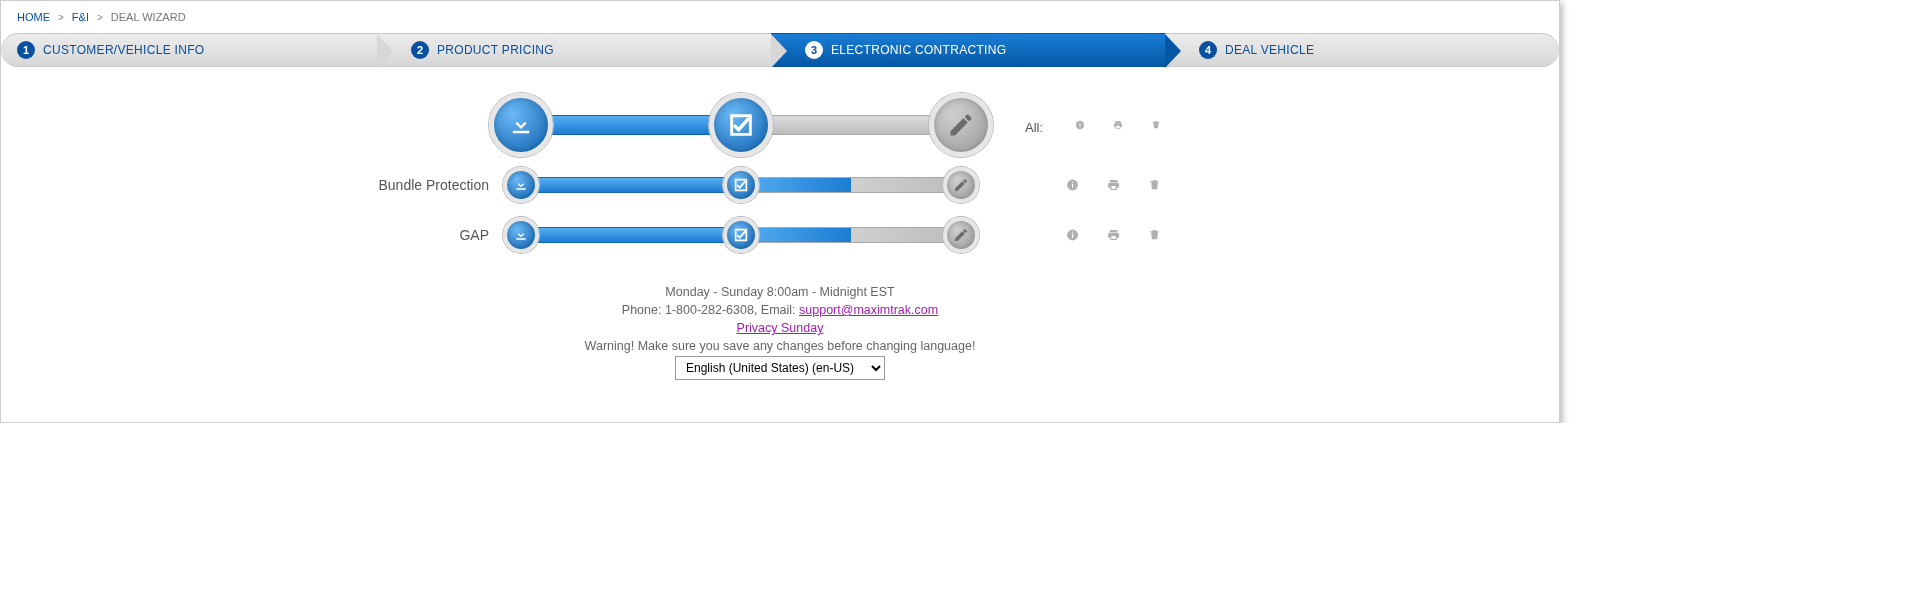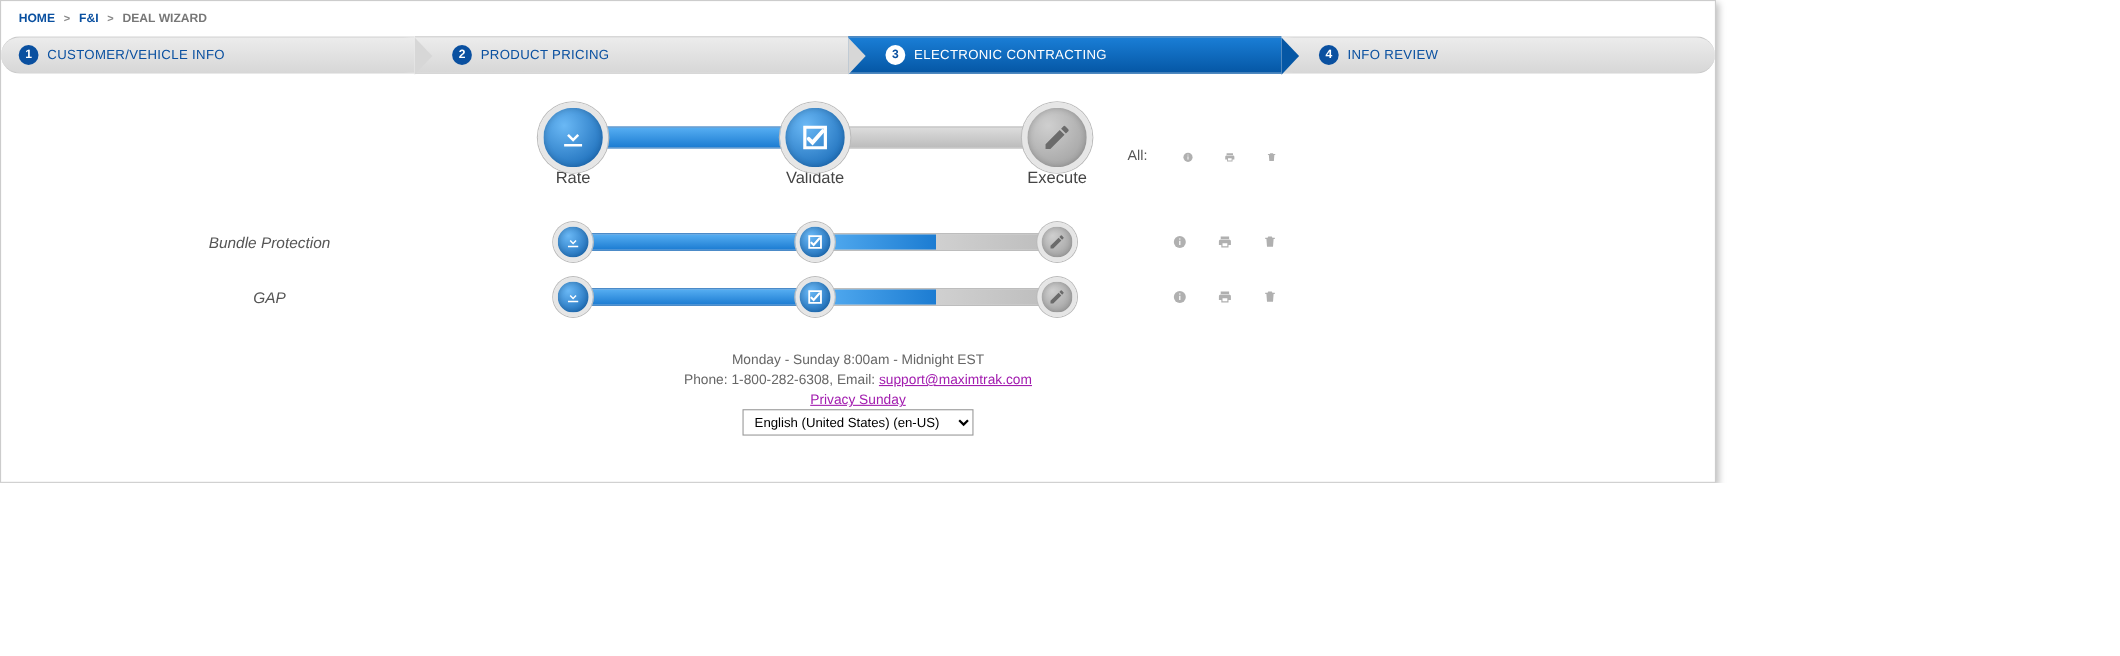"HOME" .breadcrumb { font-weight: bold -> none }
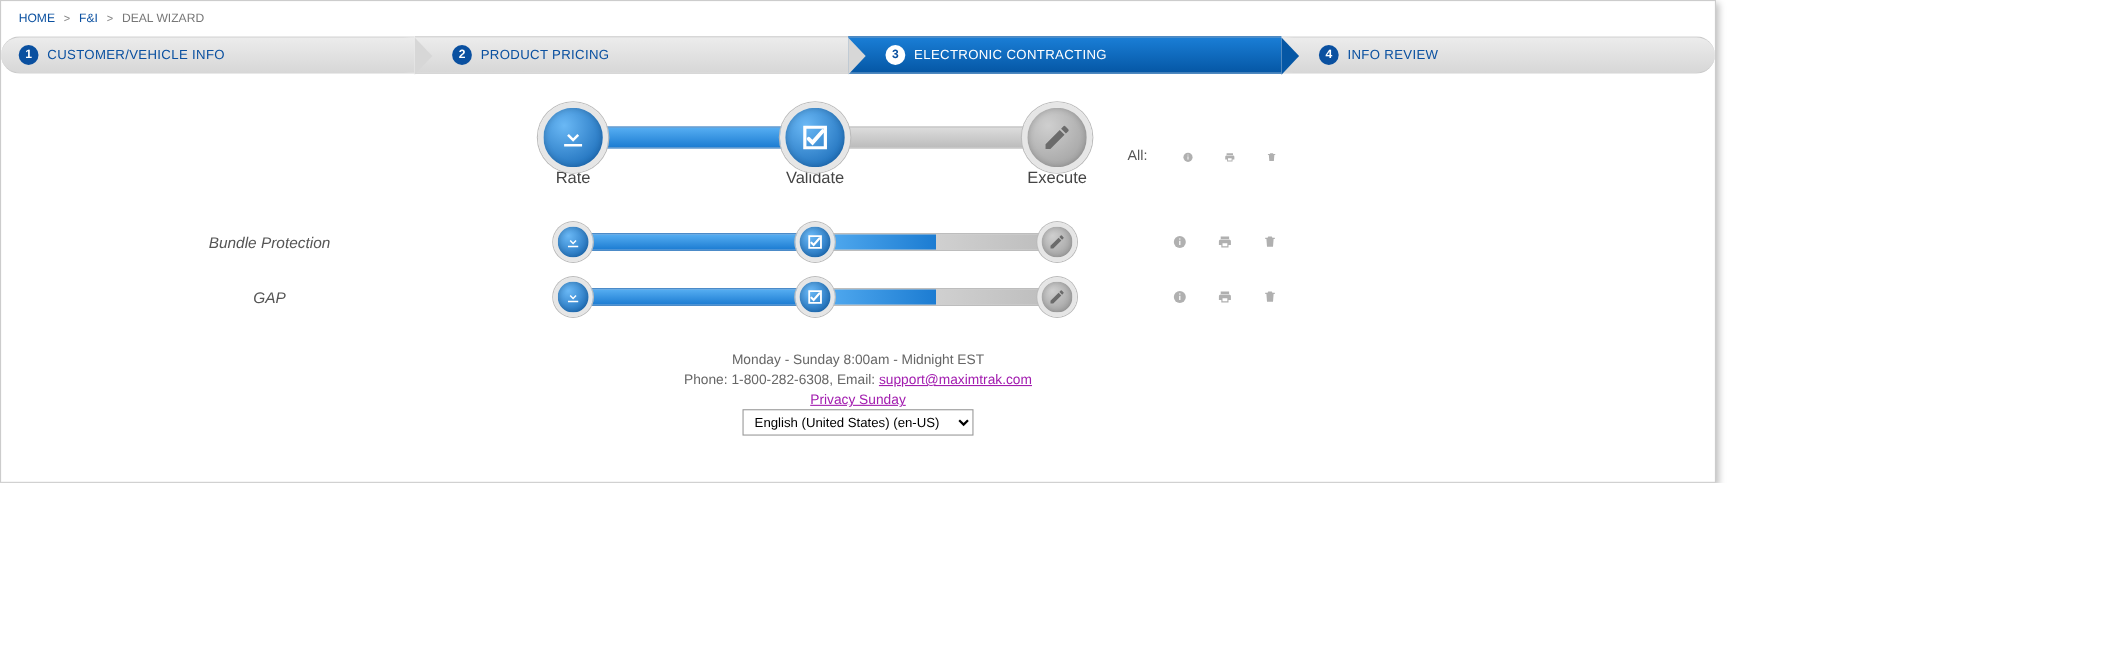"INFO REVIEW" span.step-label { text: INFO REVIEW -> DEAL VEHICLE }
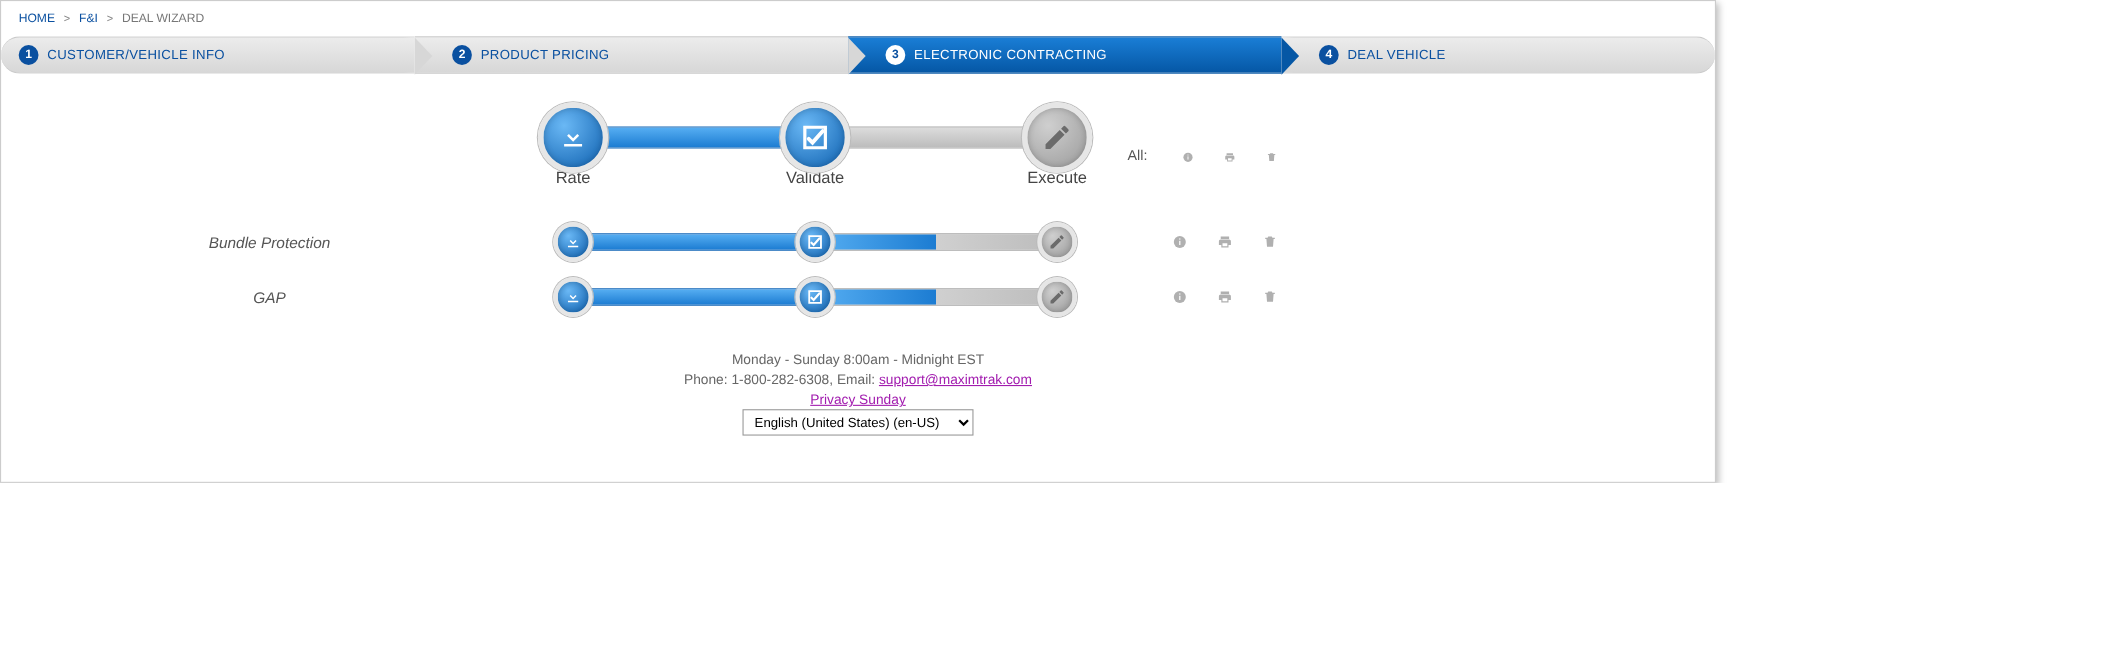"All:" .actions { align-items: flex-start -> flex-end }
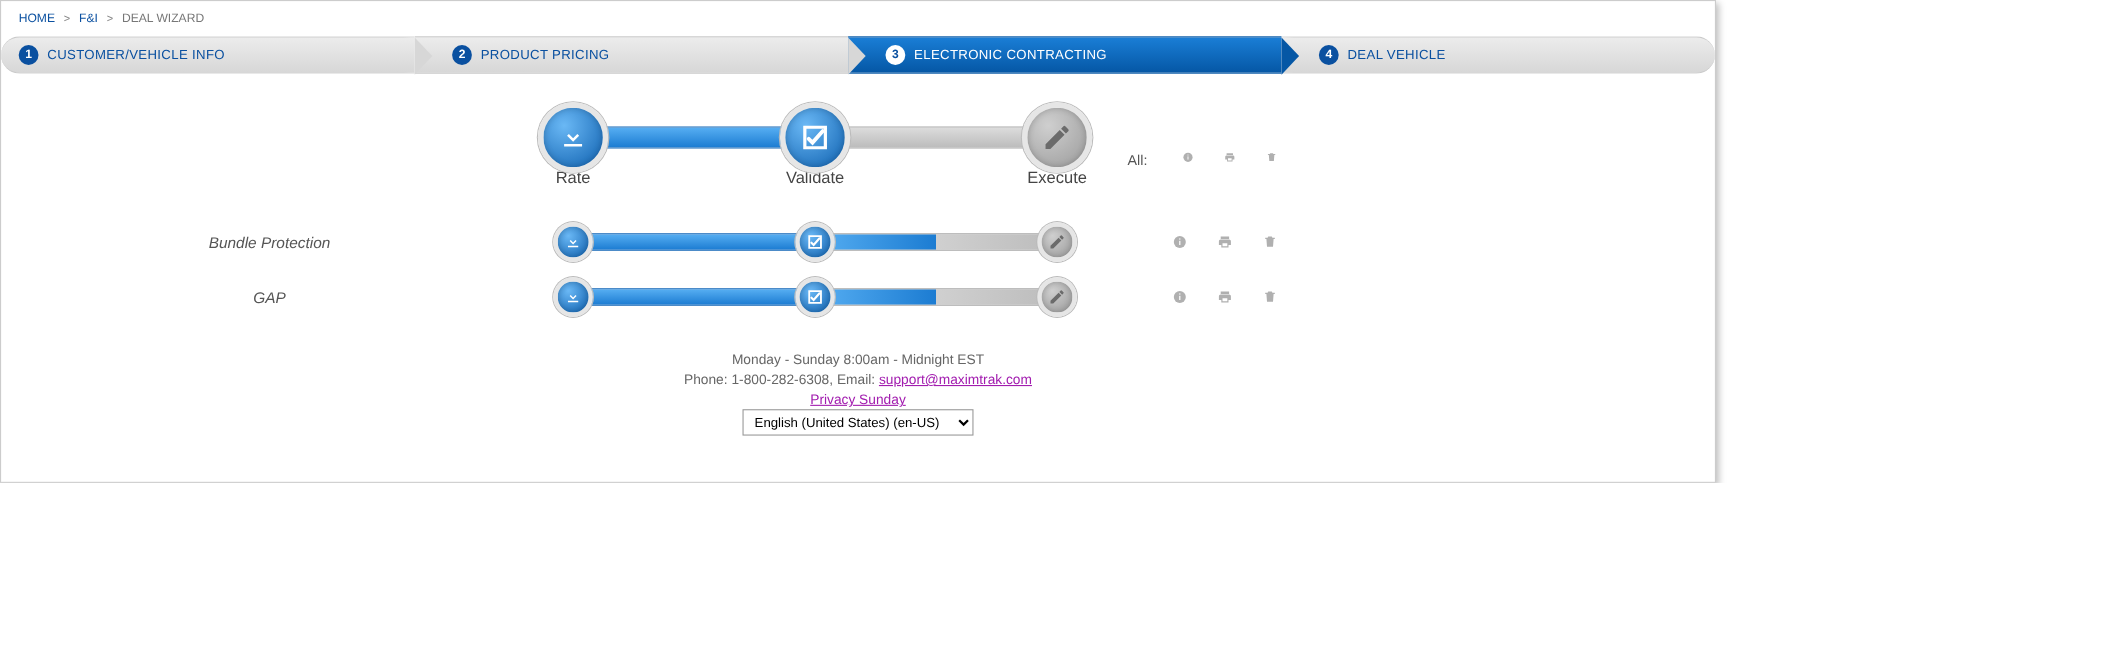"Rate" div.track-labels { html: <div> <span>Rate</span> <span>Validate</span> <span>Execute</span> </div> -> none }
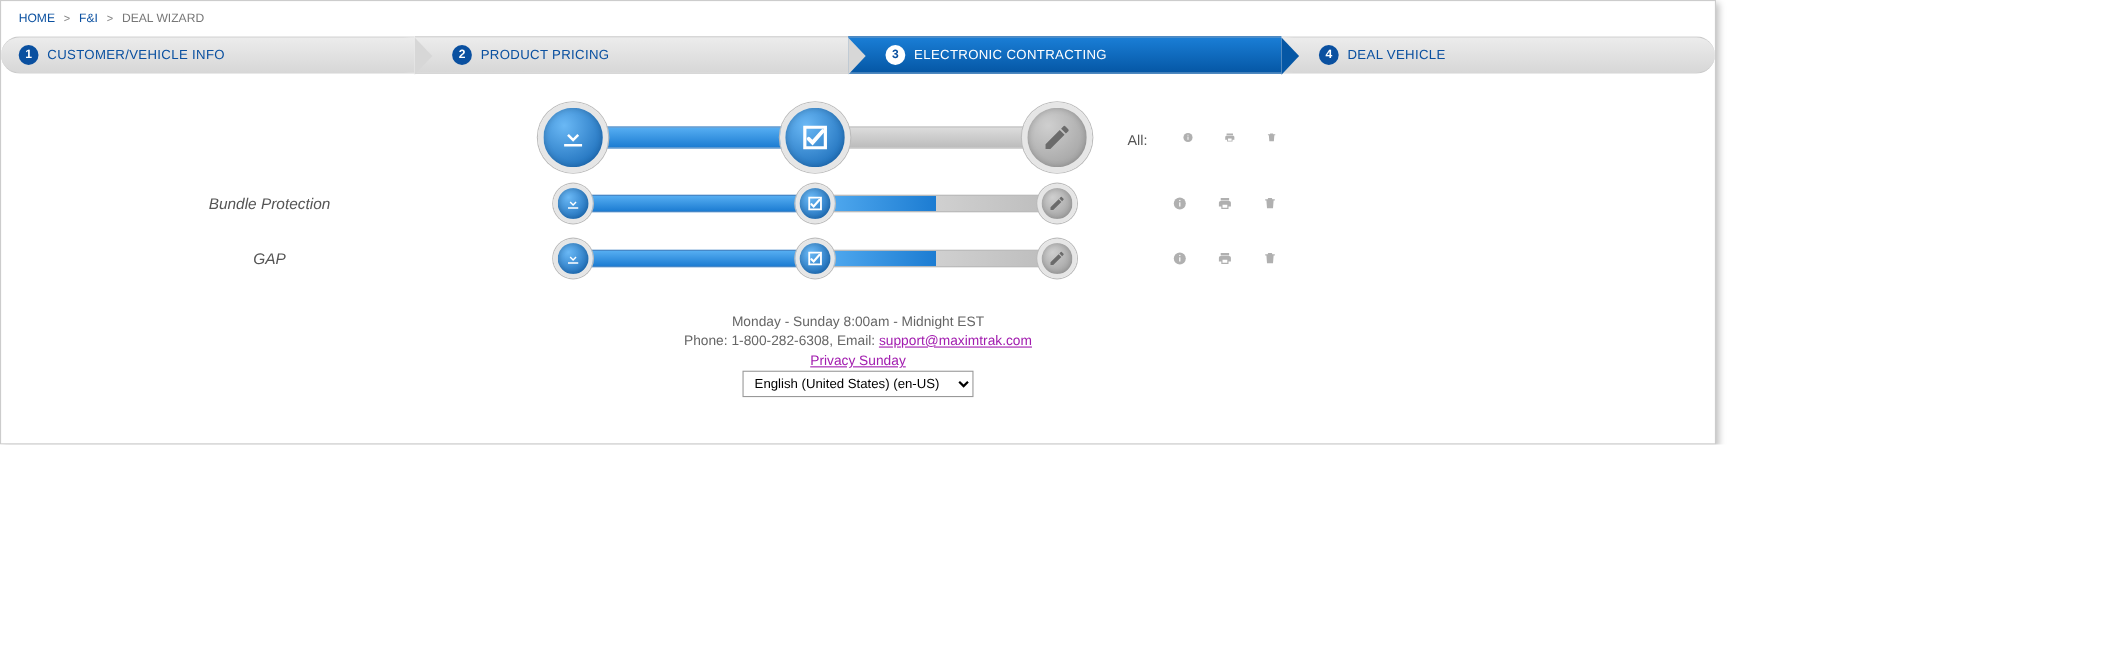"Bundle Protection" .row-label { font-style: italic -> none; text-align: center -> right }
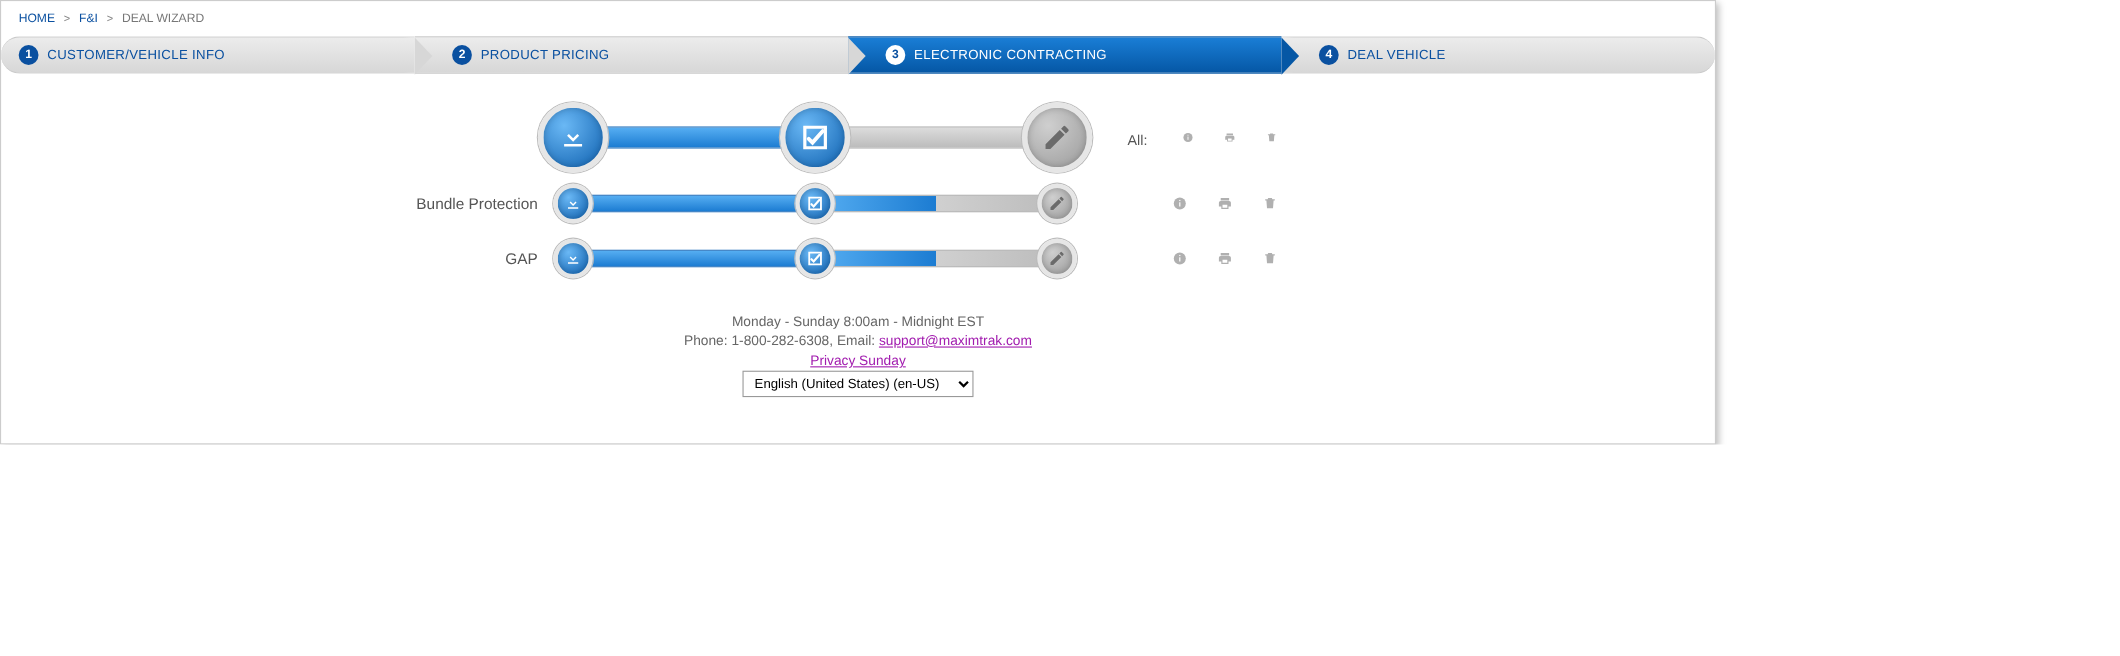"Warning! Make sure you save" div { html: none -> <div>Warning! Make sure you save any changes before changing language!</div> }
